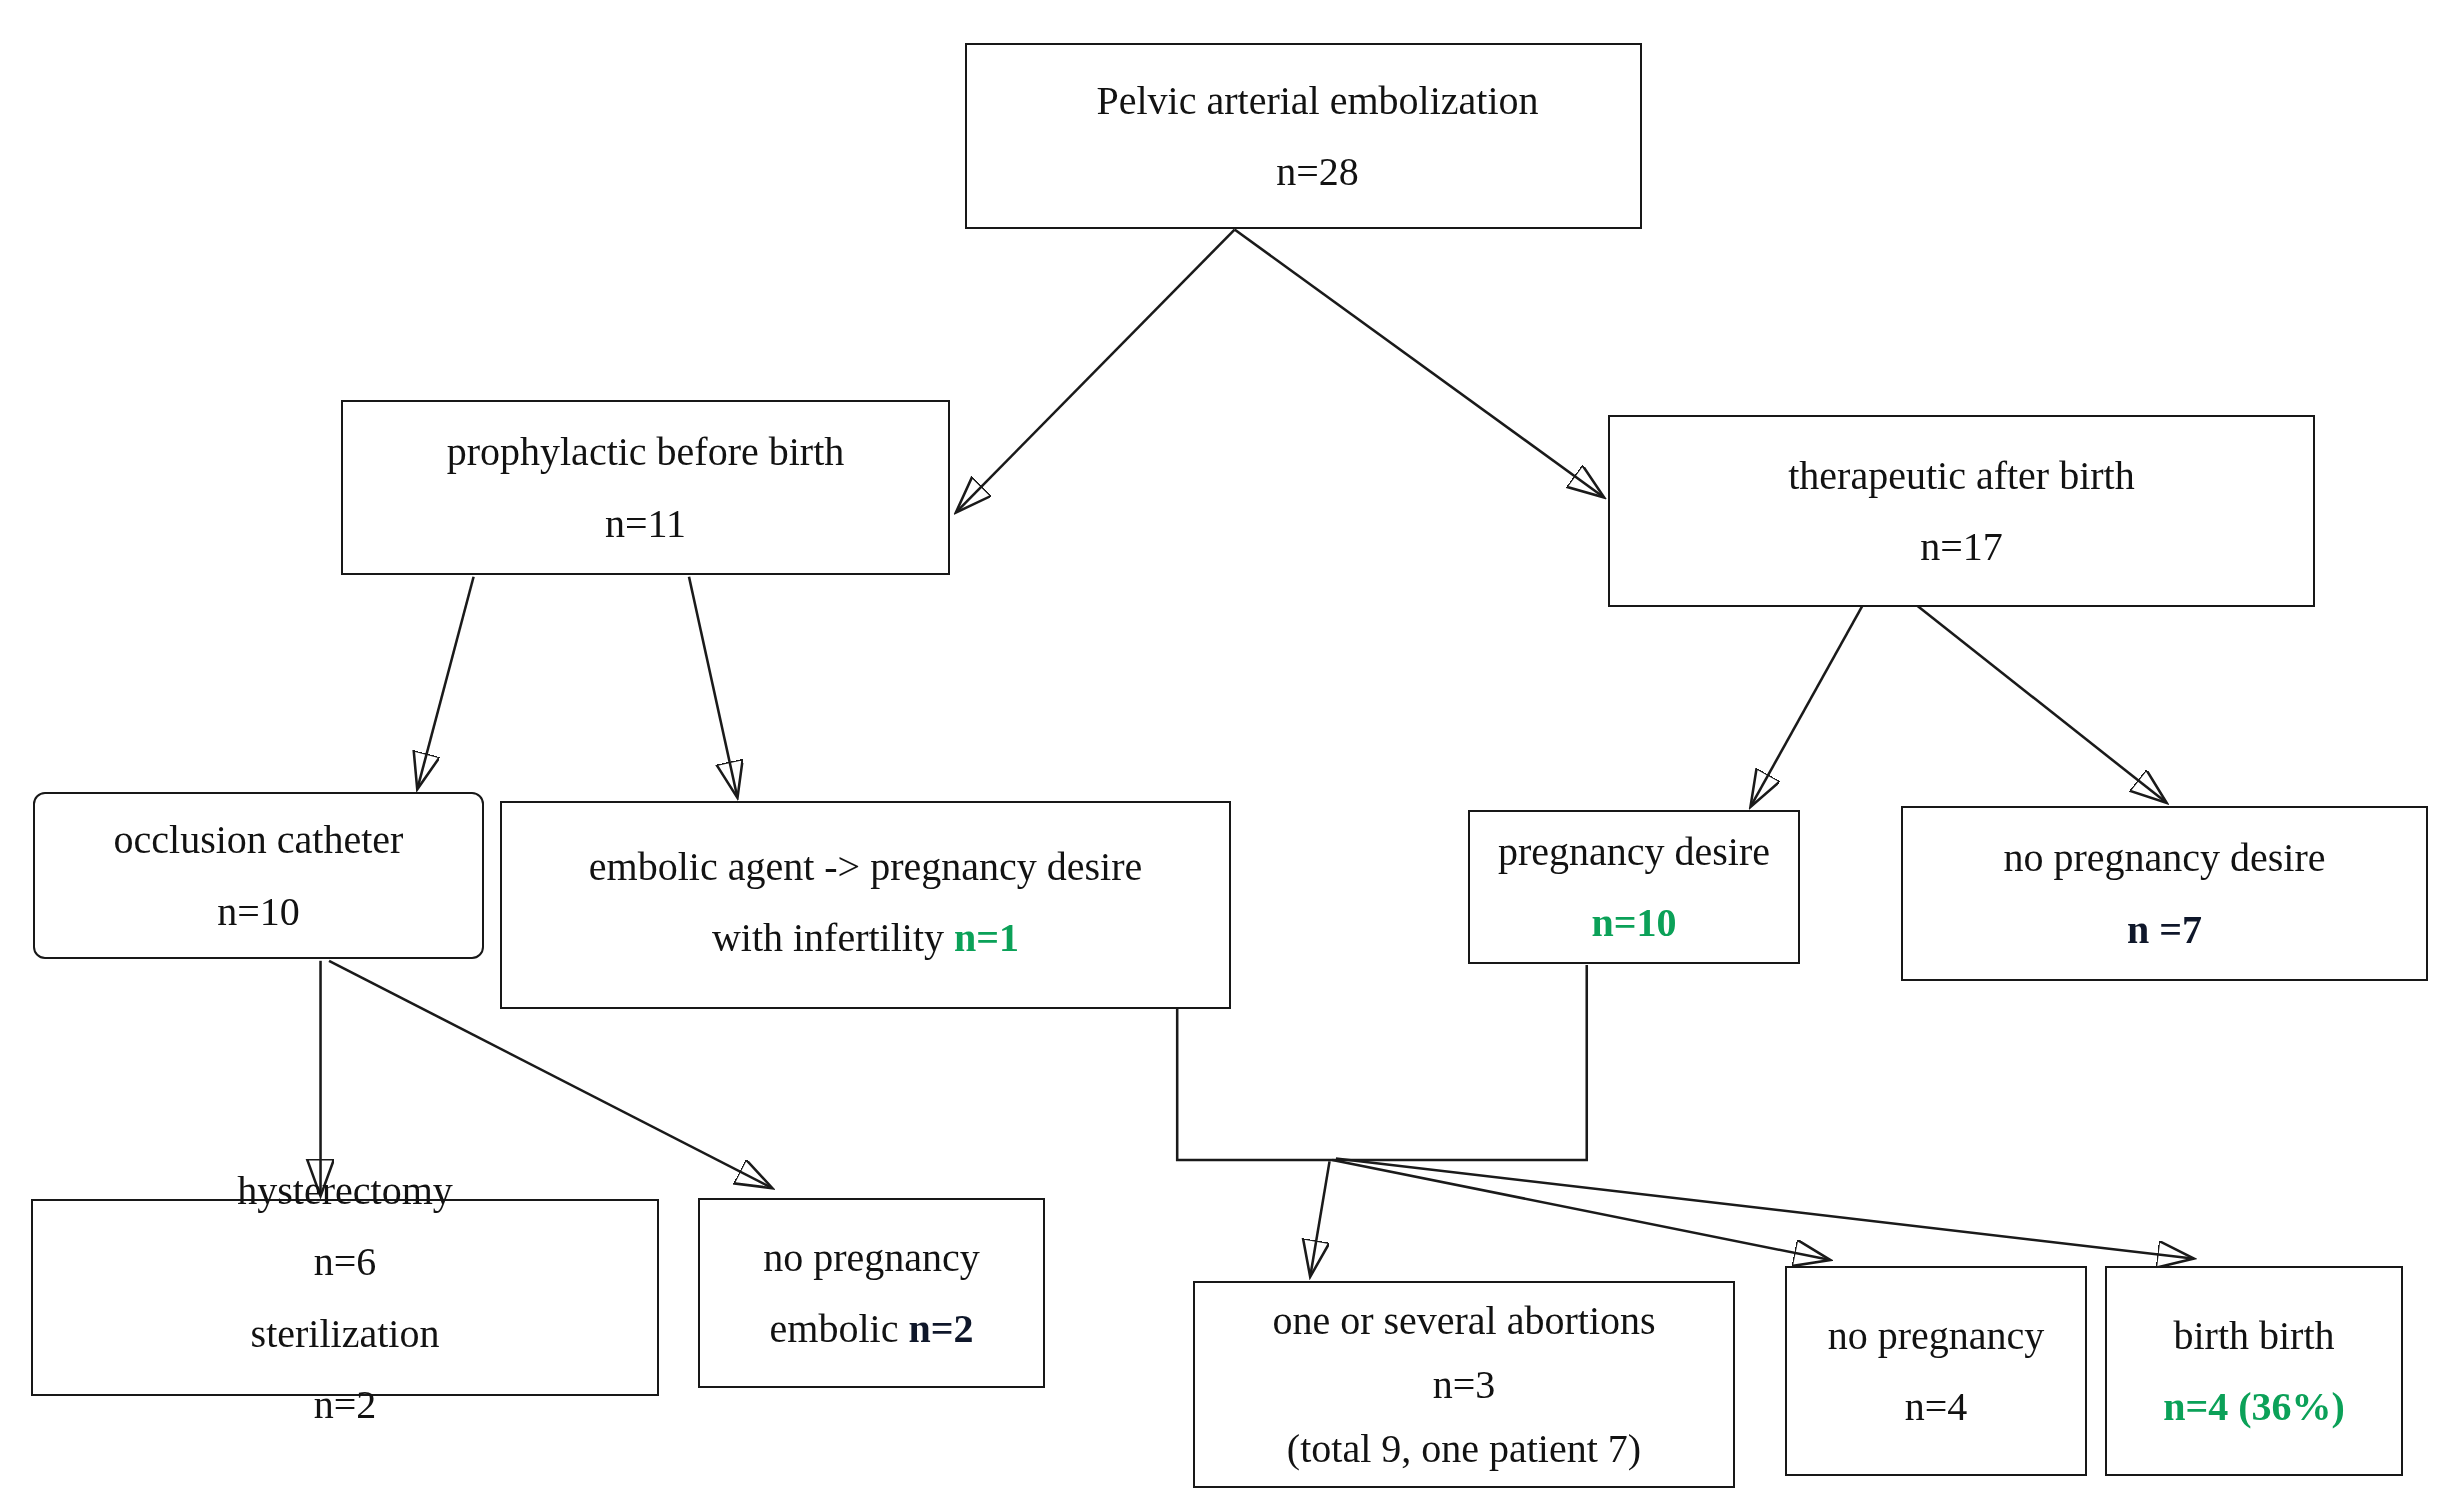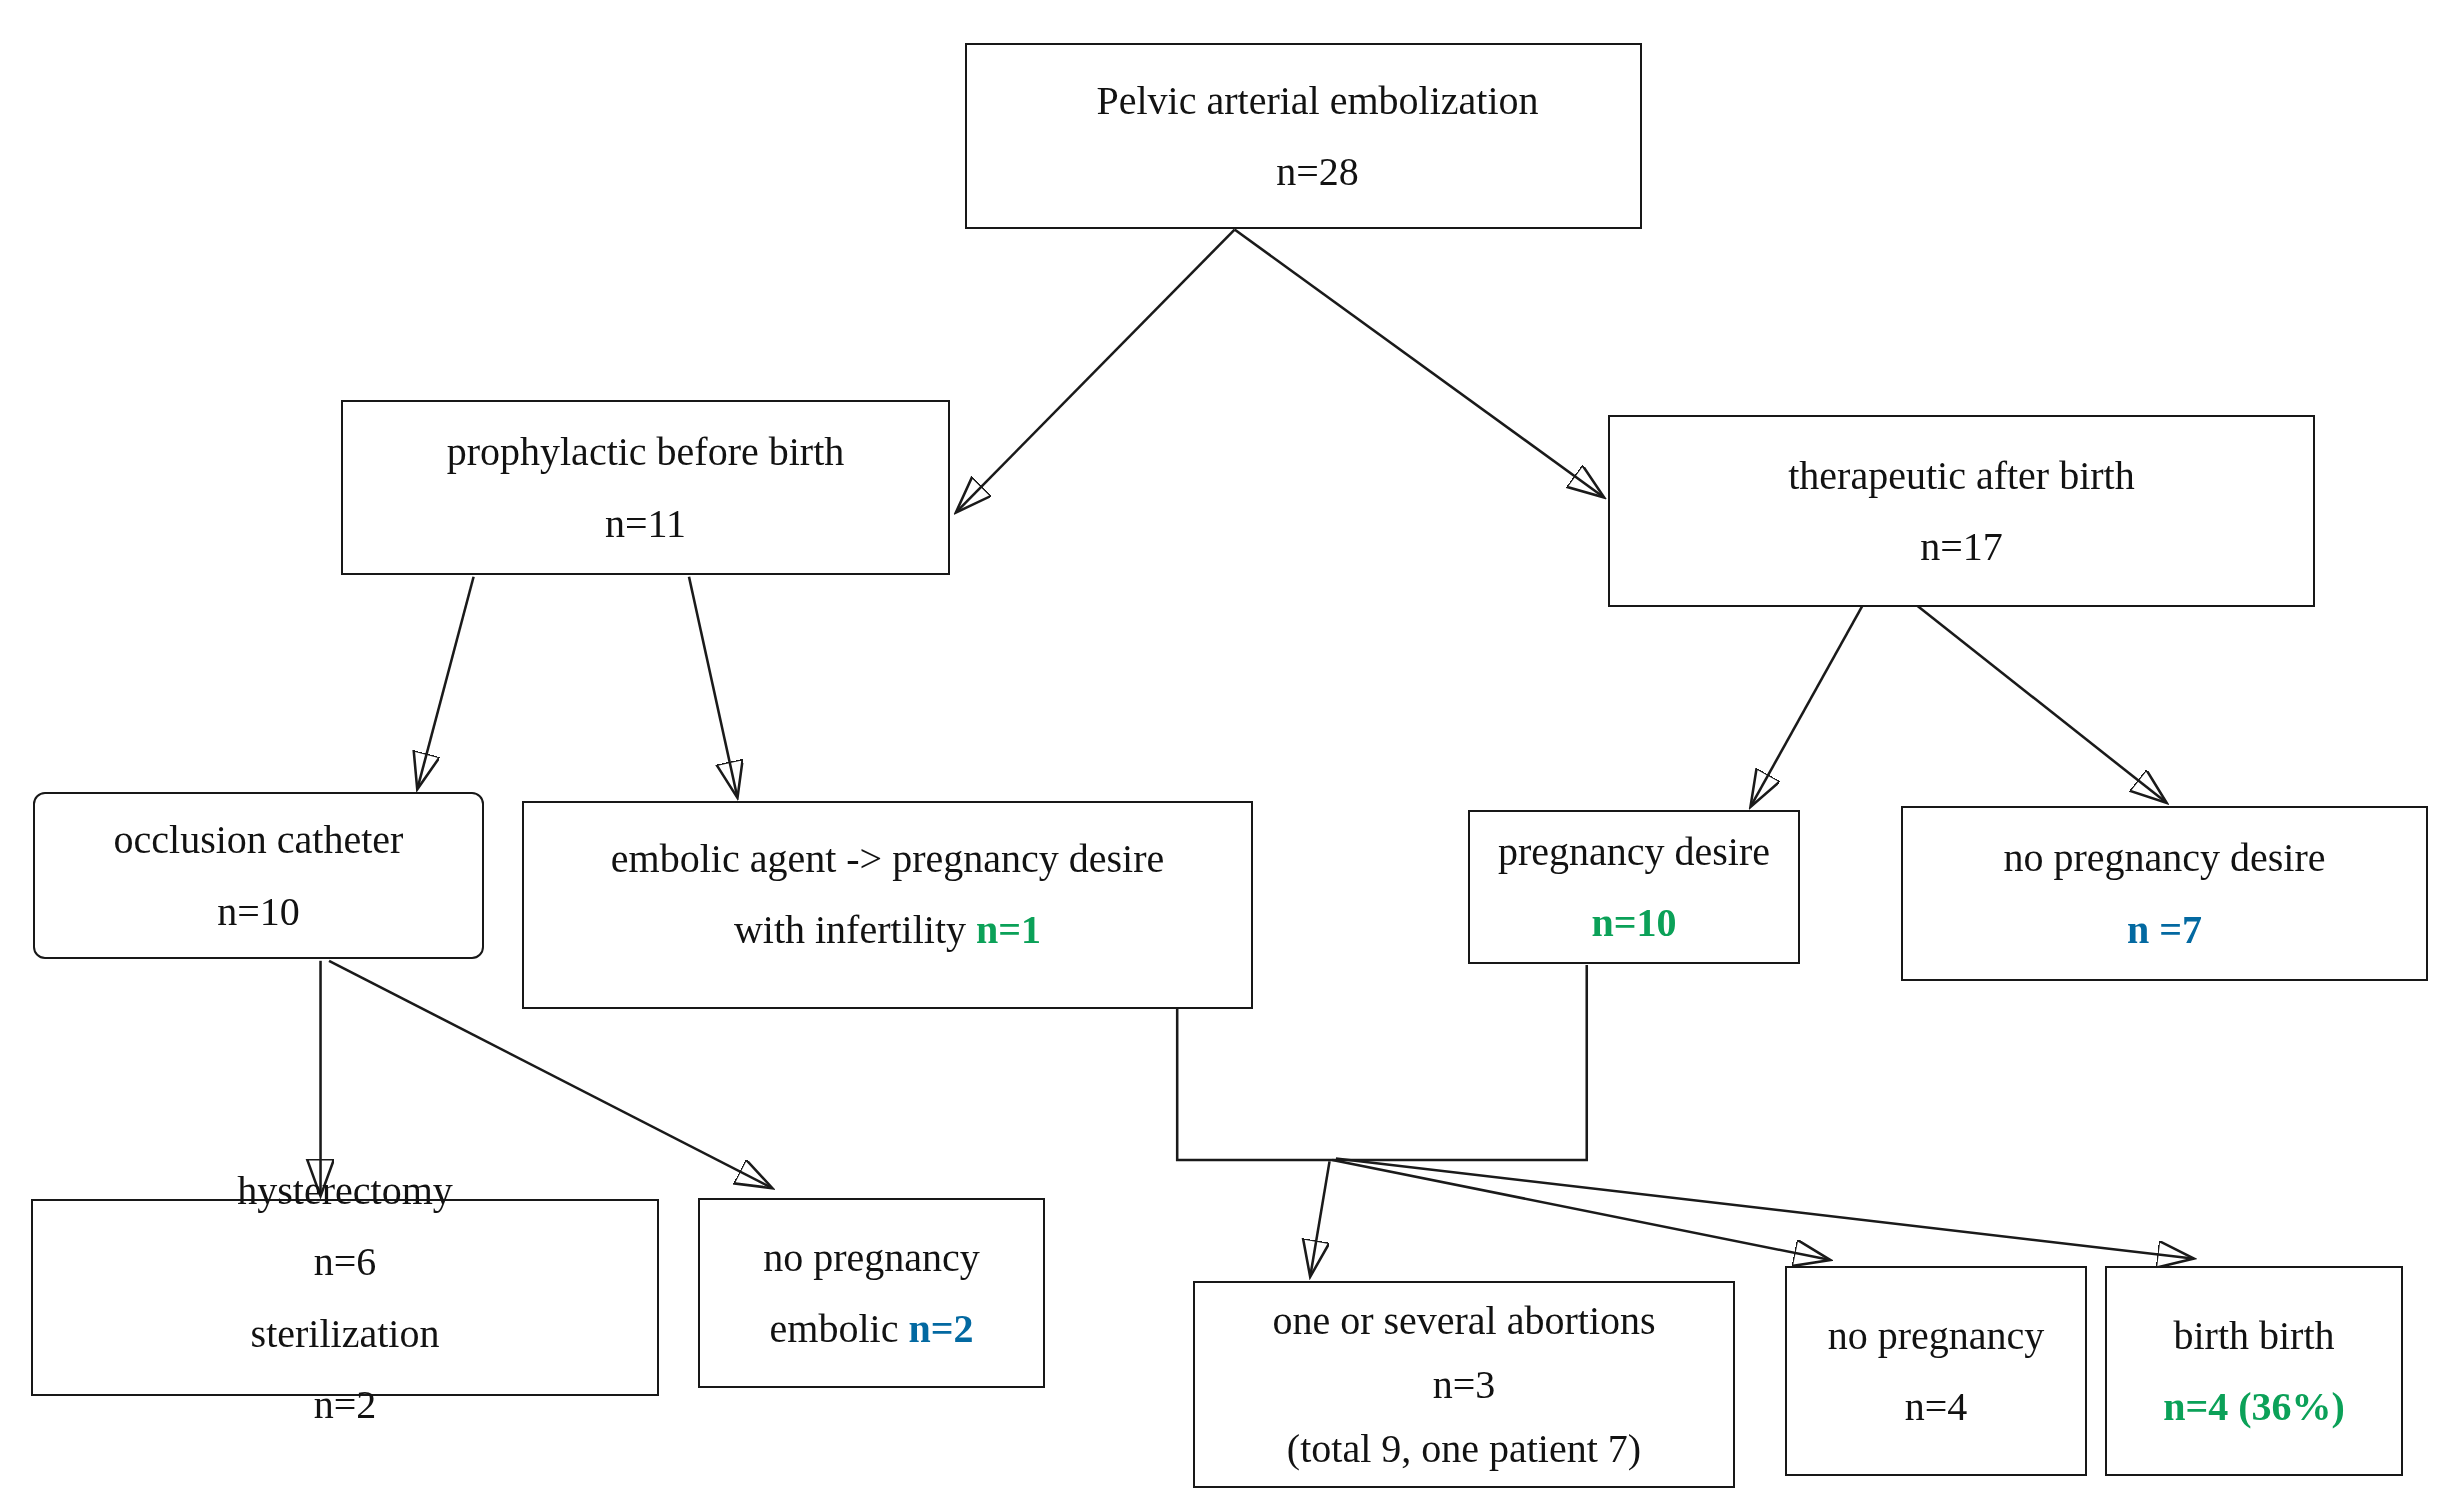"embolic agent -> pregnancy desire" div.box { left: 522px -> 500px; padding-top: 20px -> 28px }
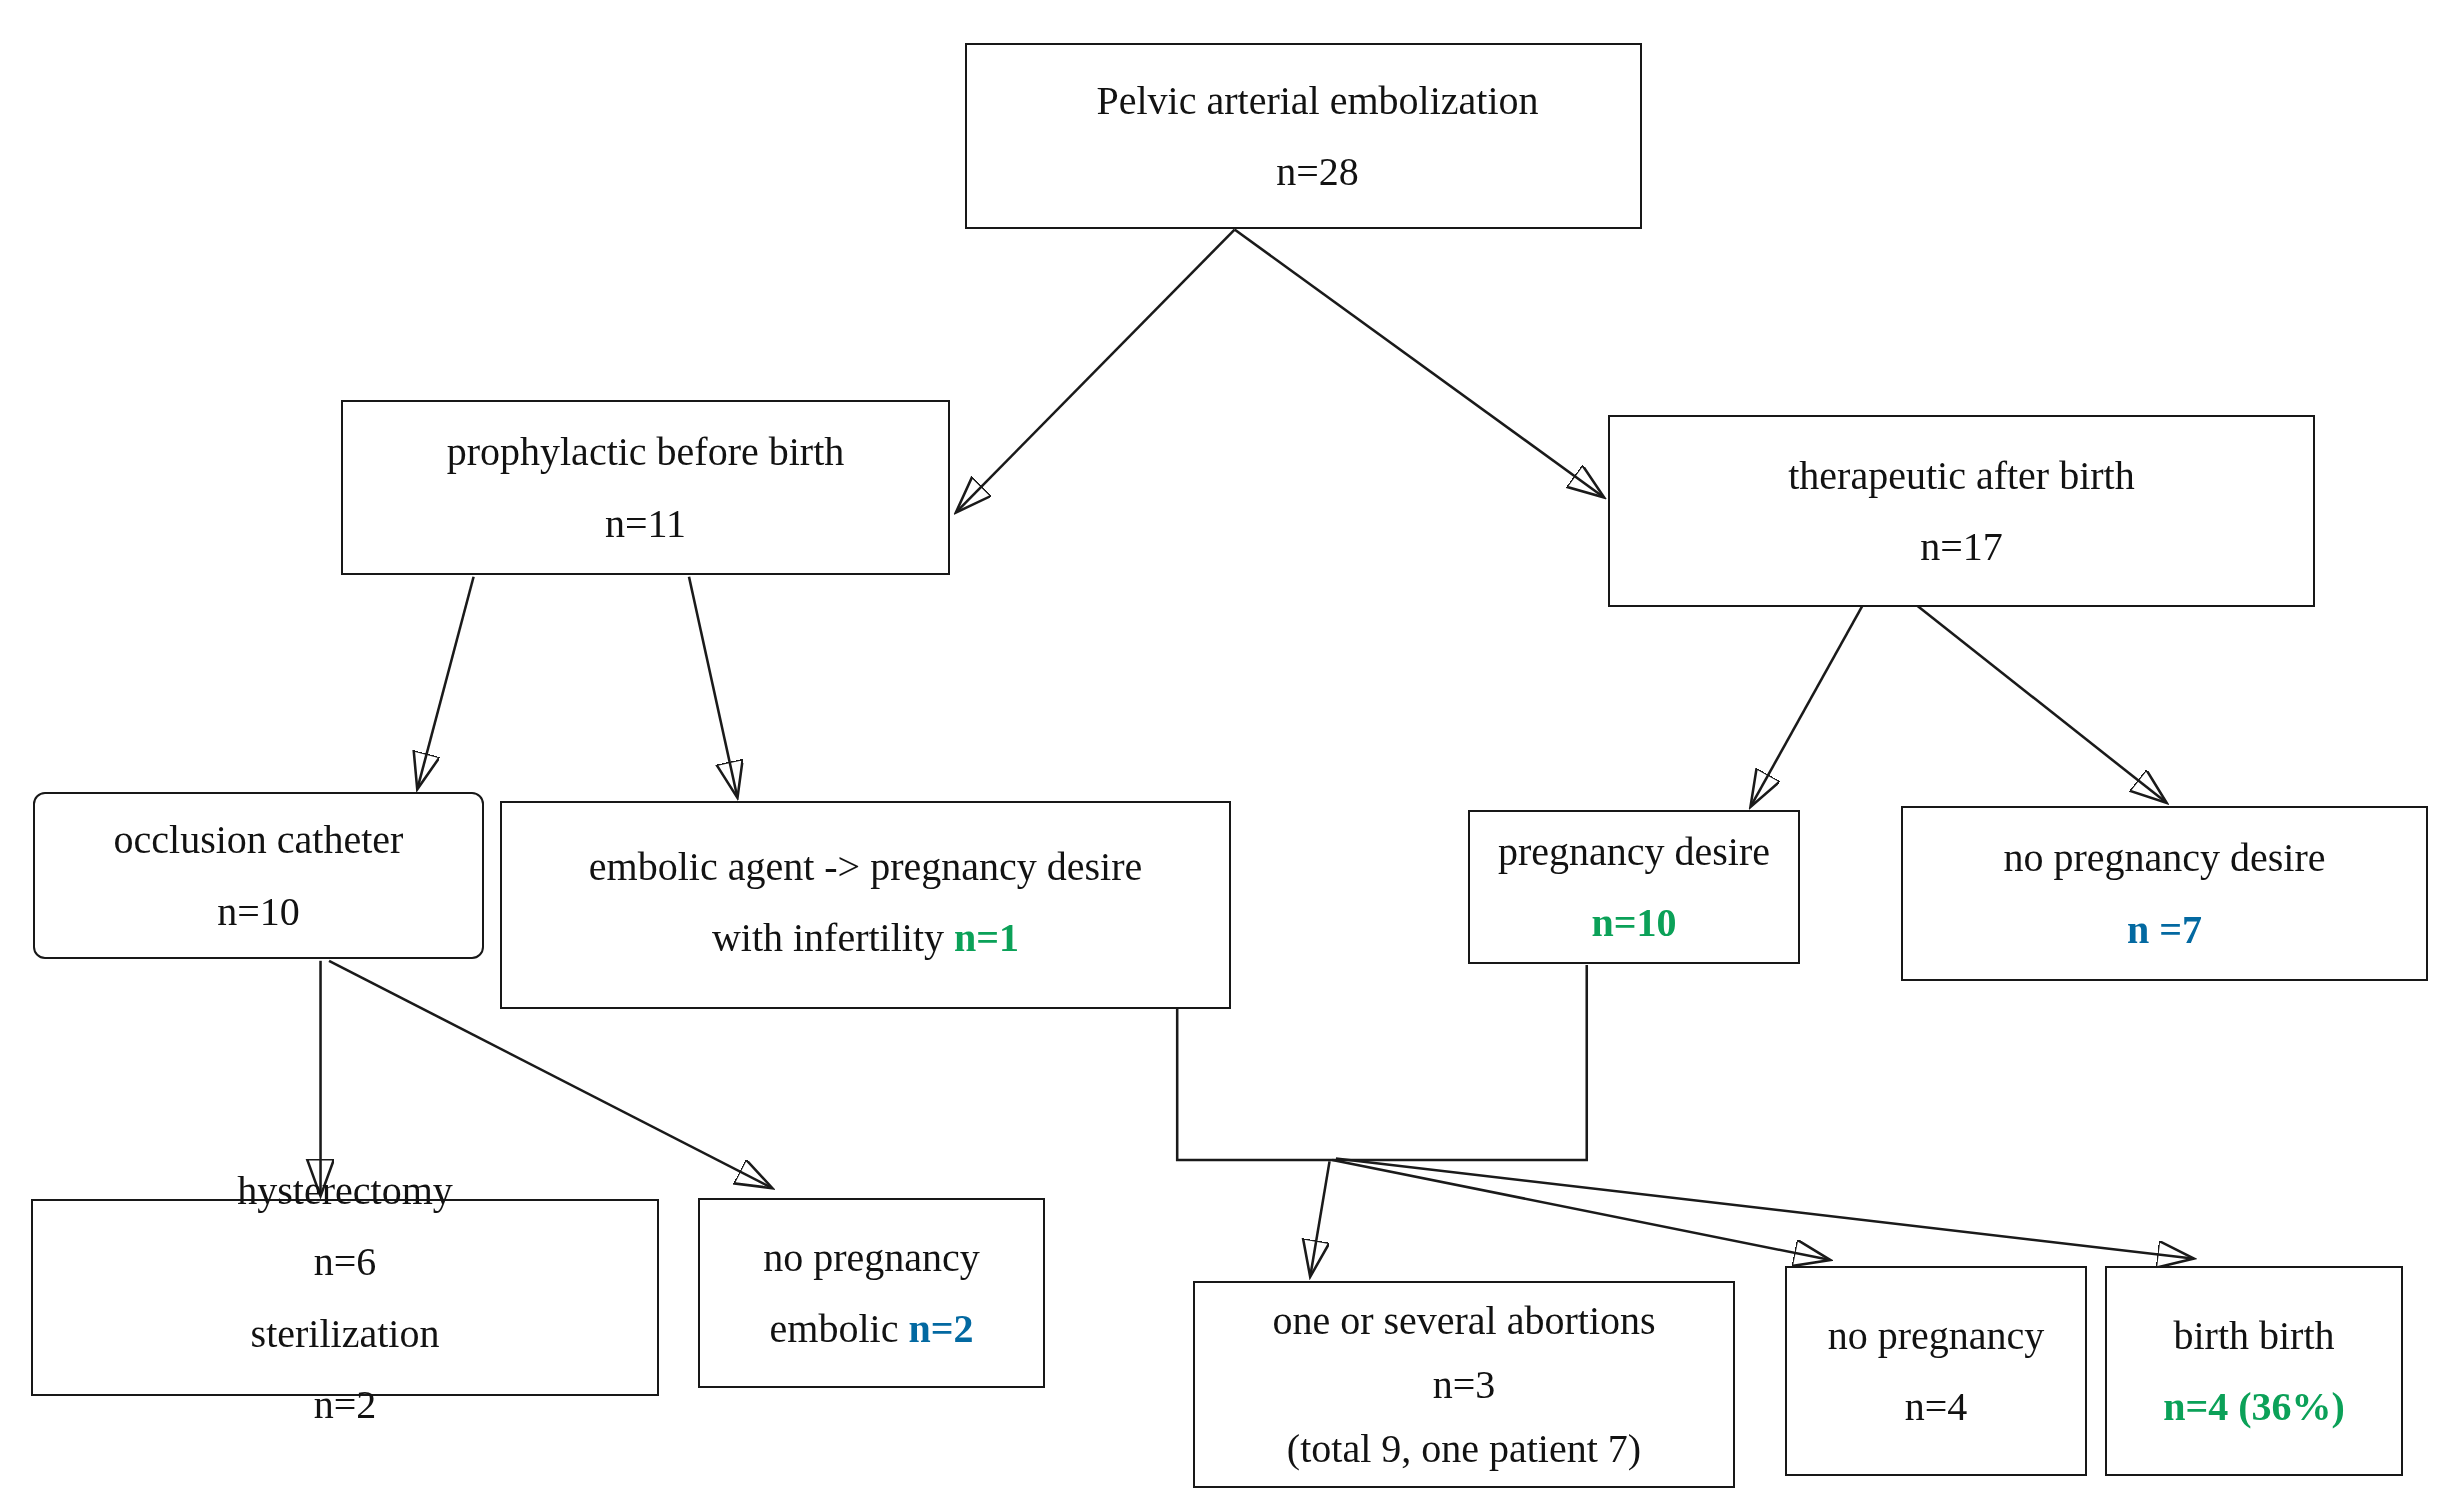"n =7" .red { color: #0369a1 -> #0f172a }
